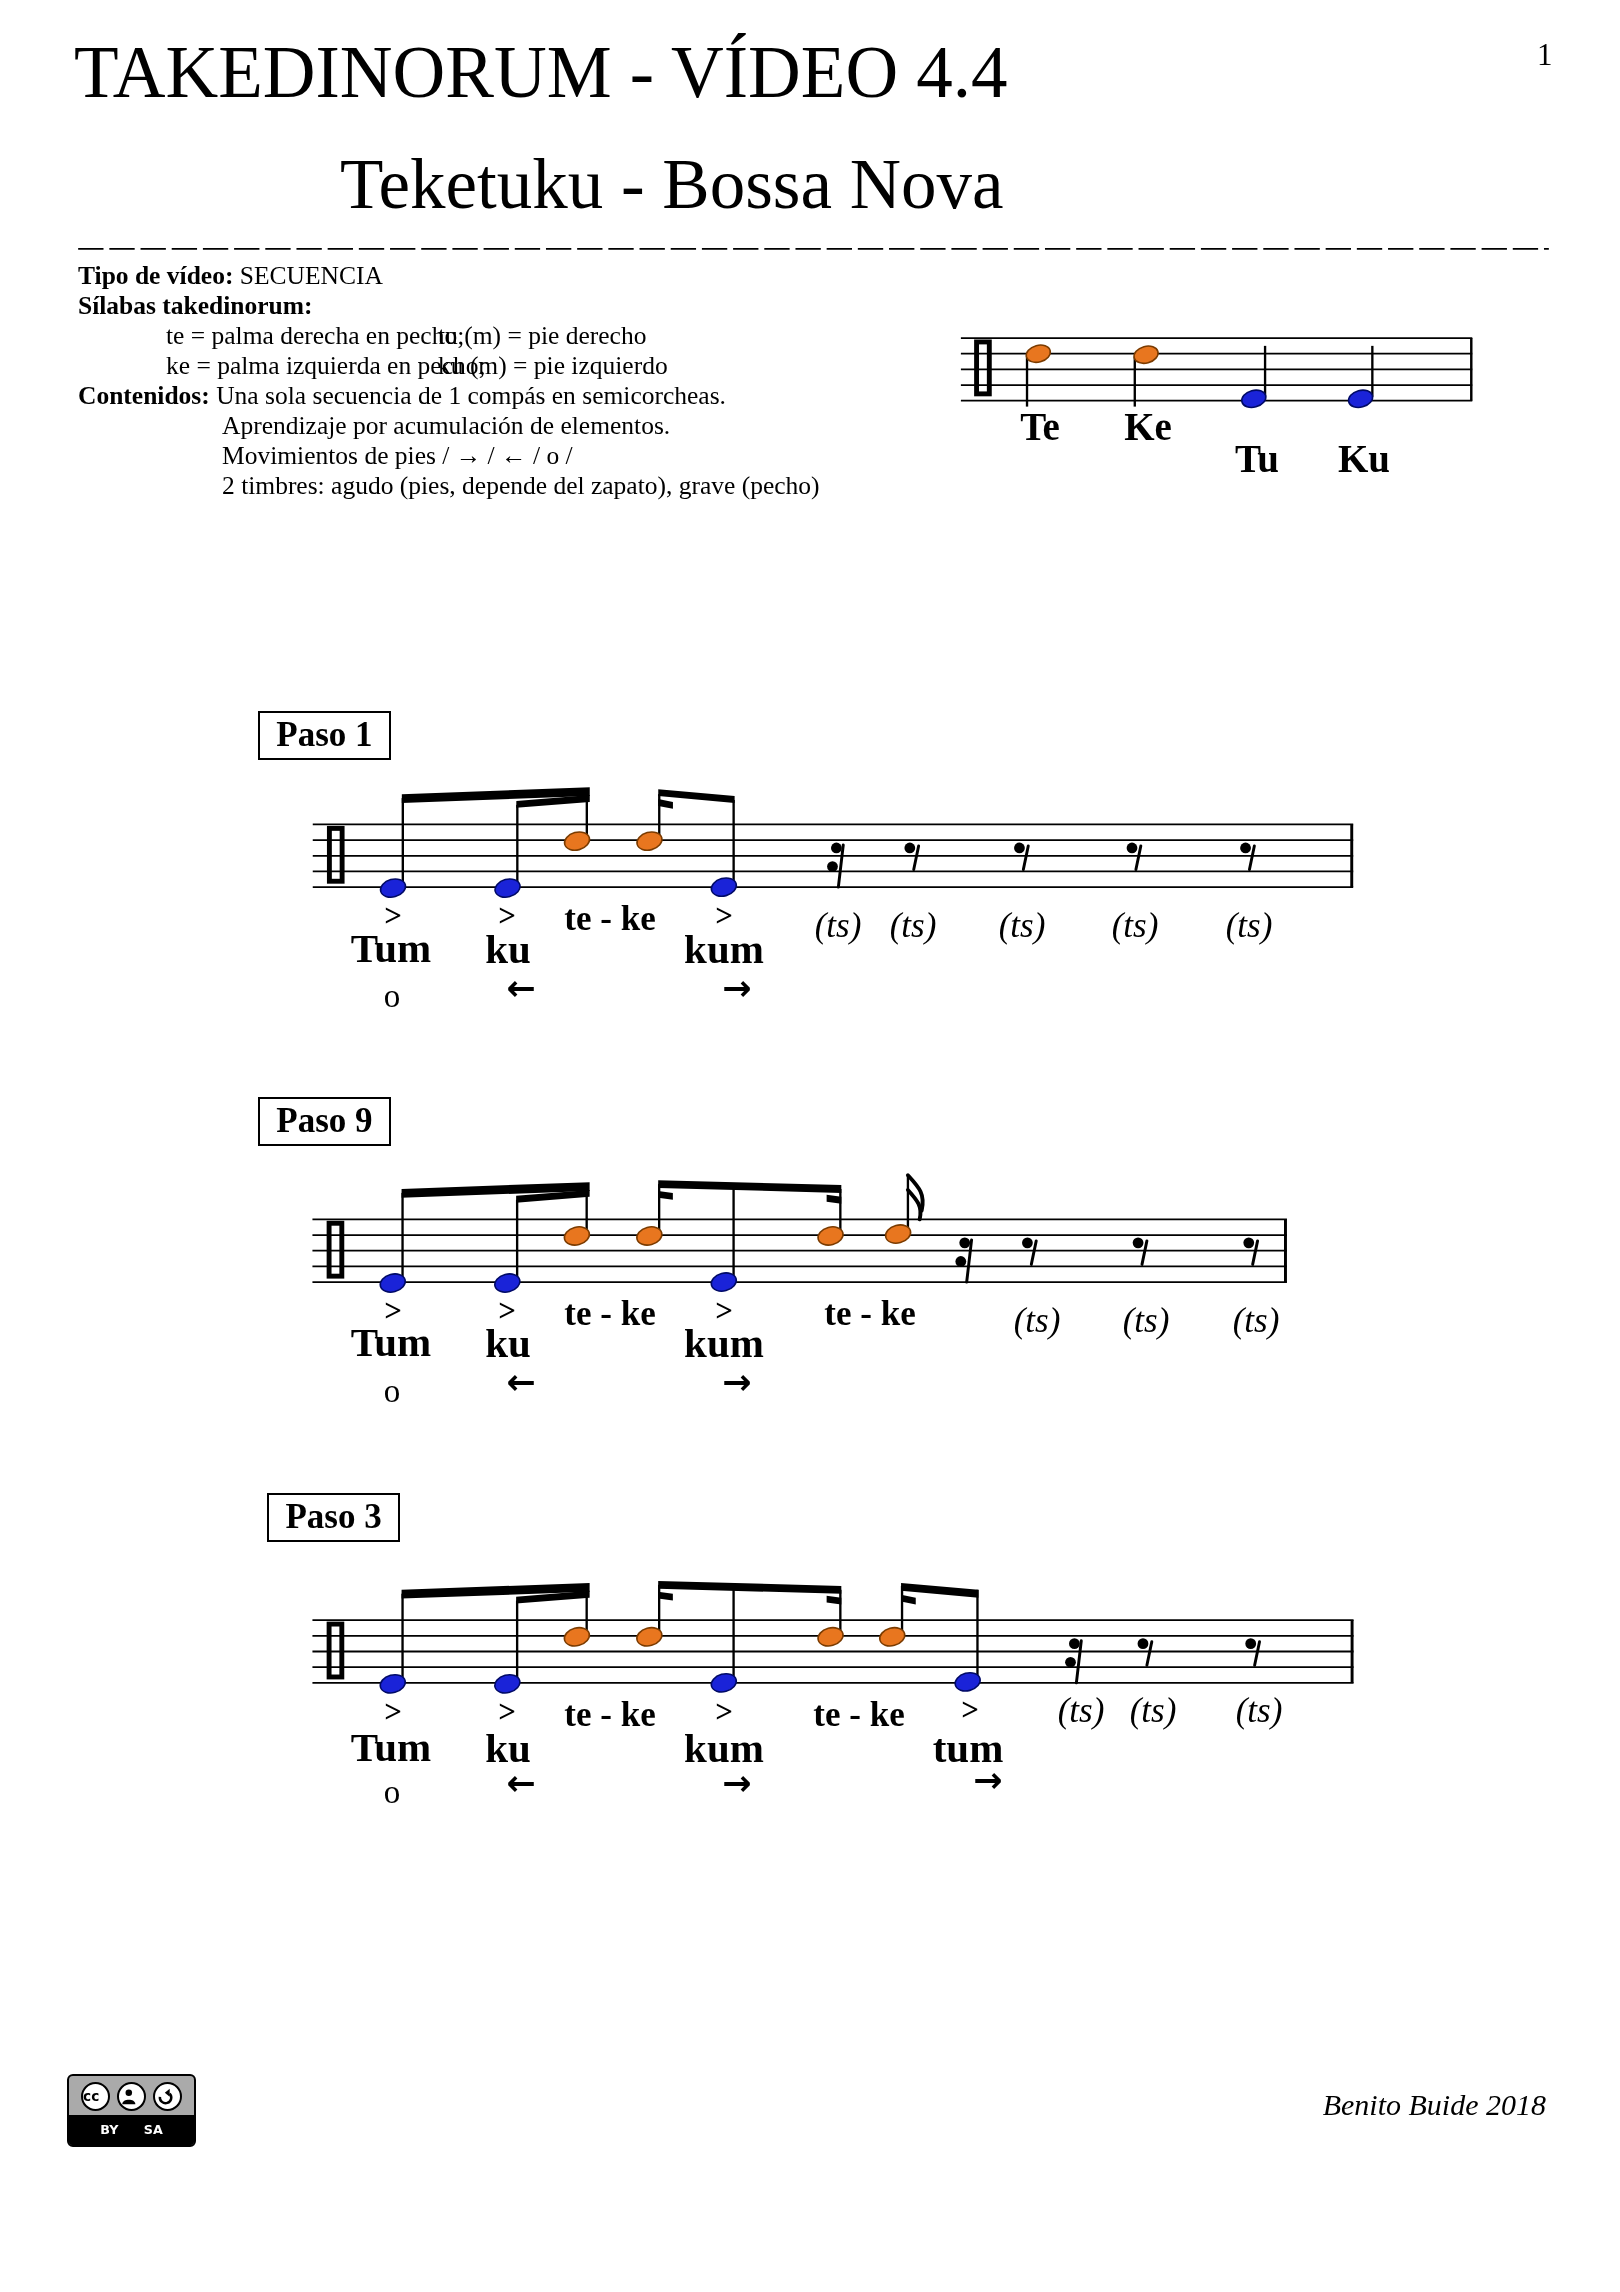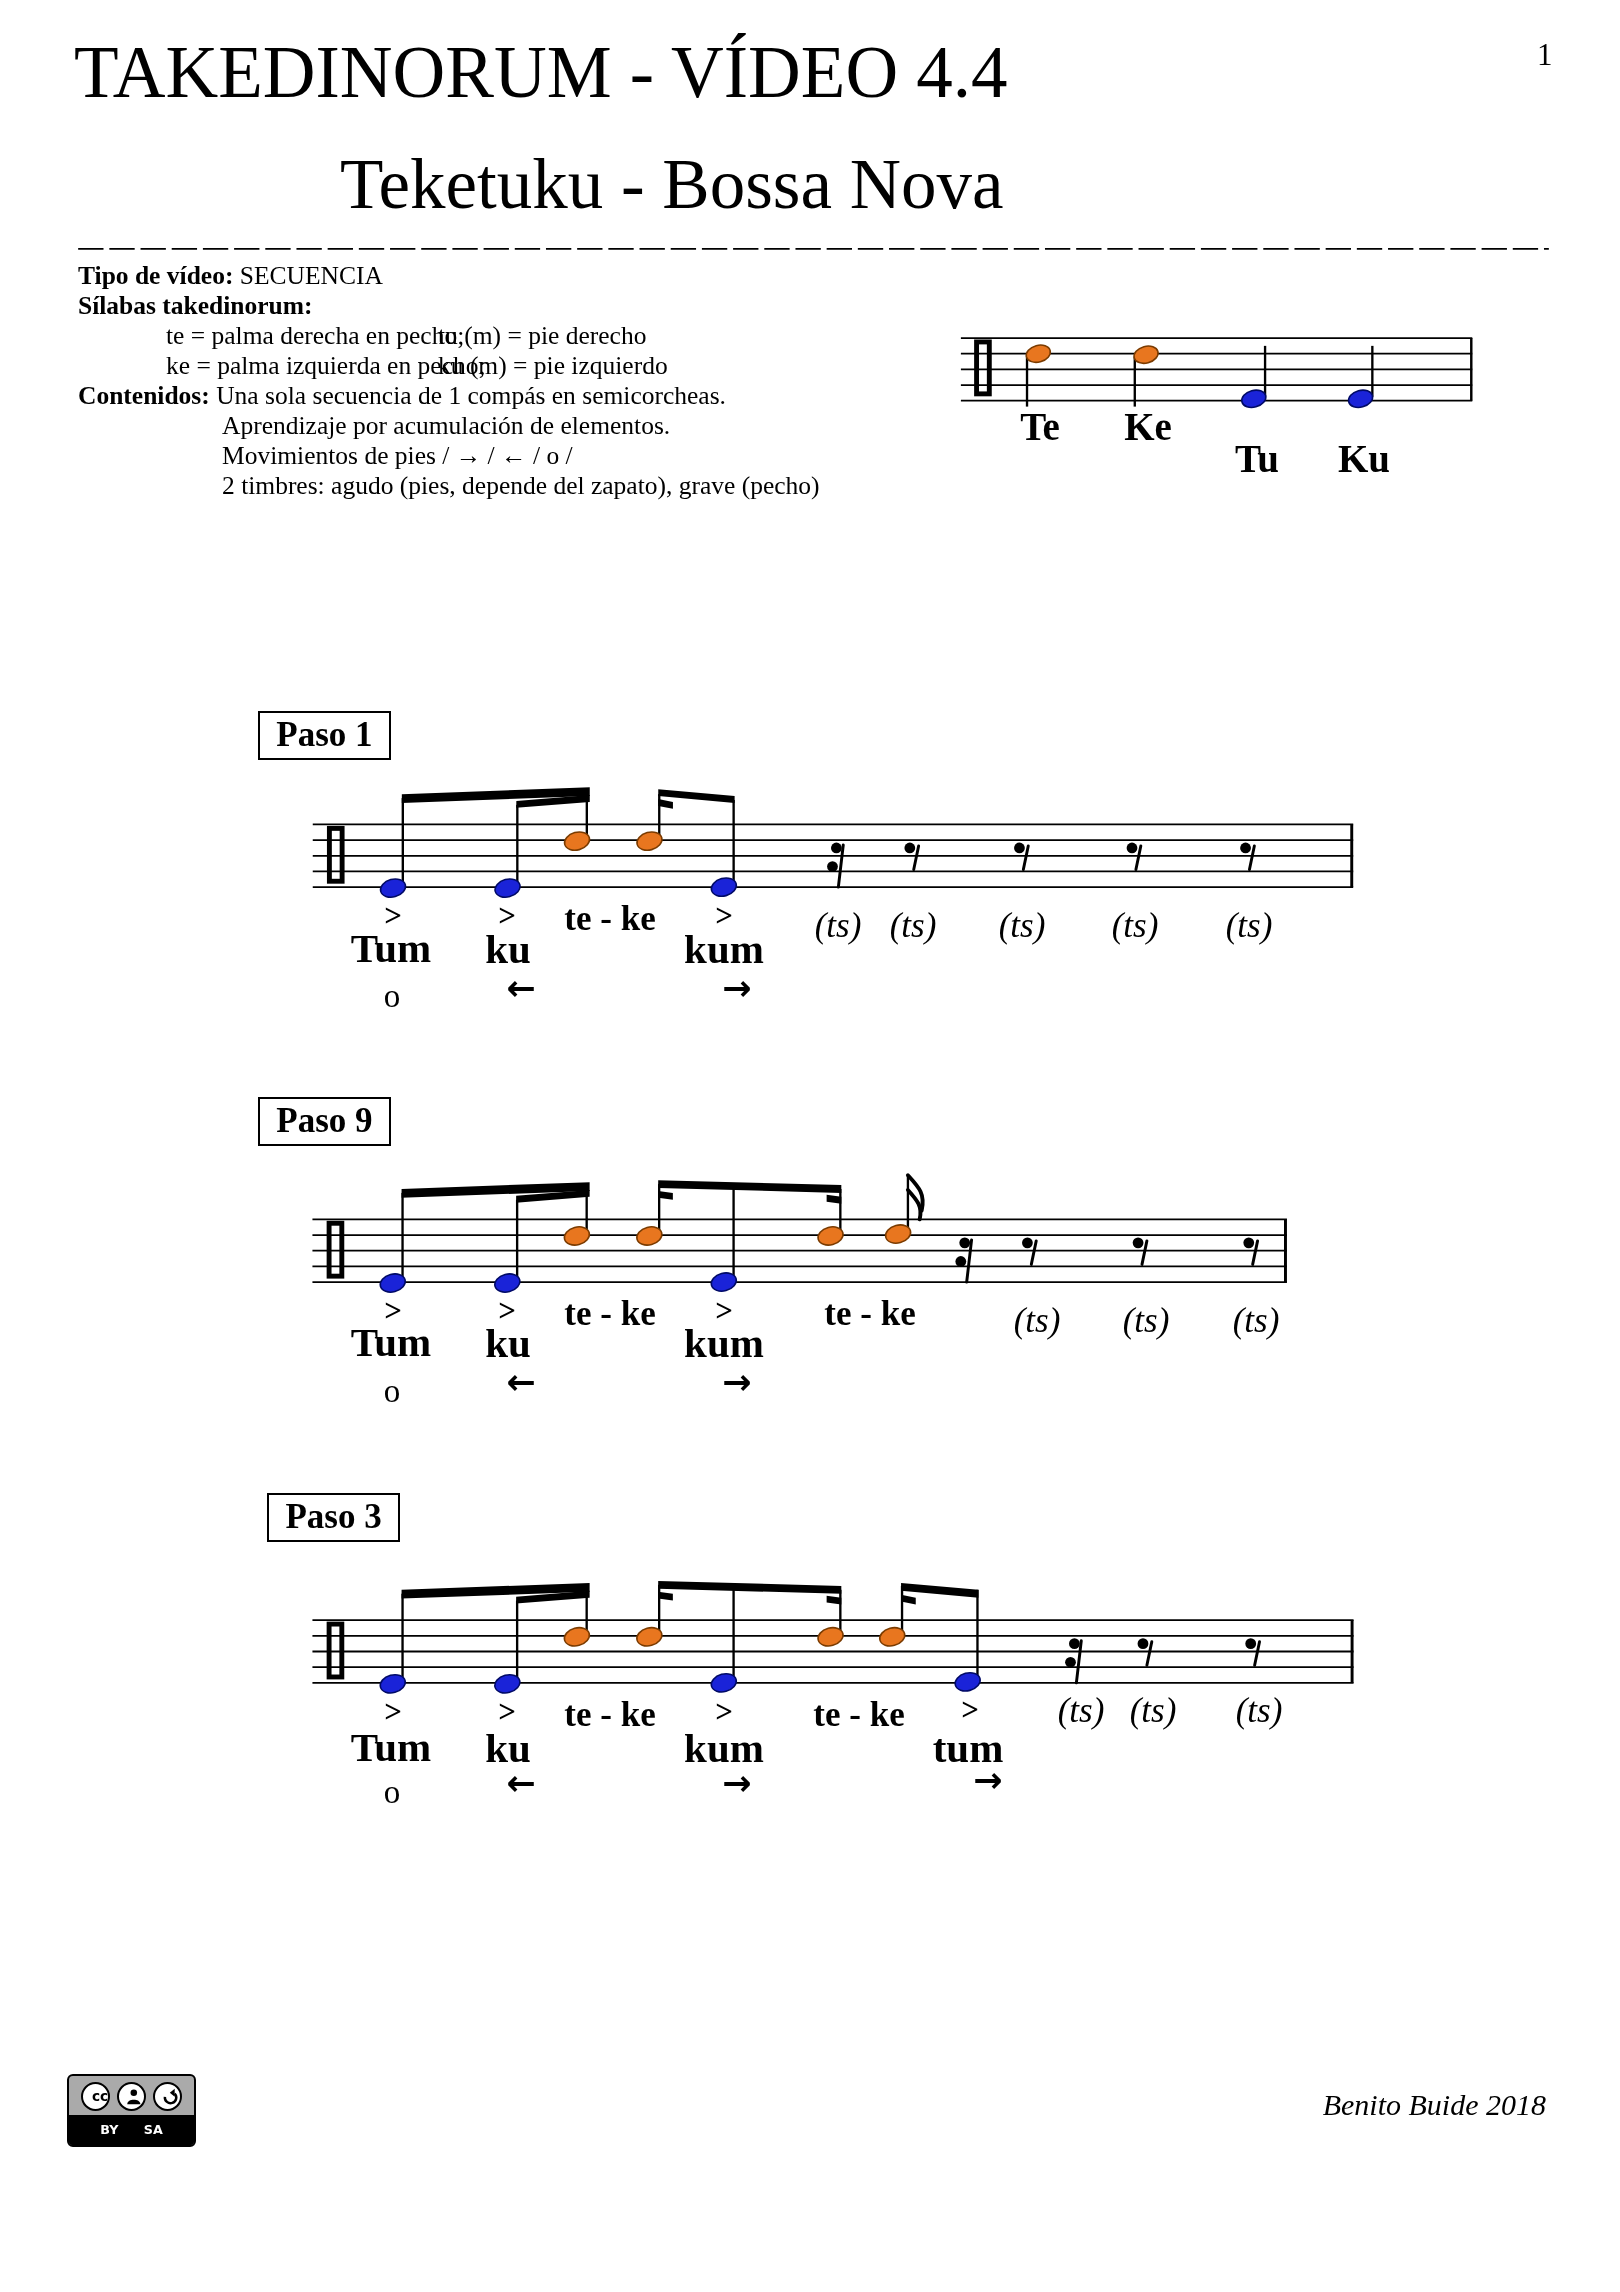"cc" .cc-circle { justify-content: flex-end -> flex-start }
